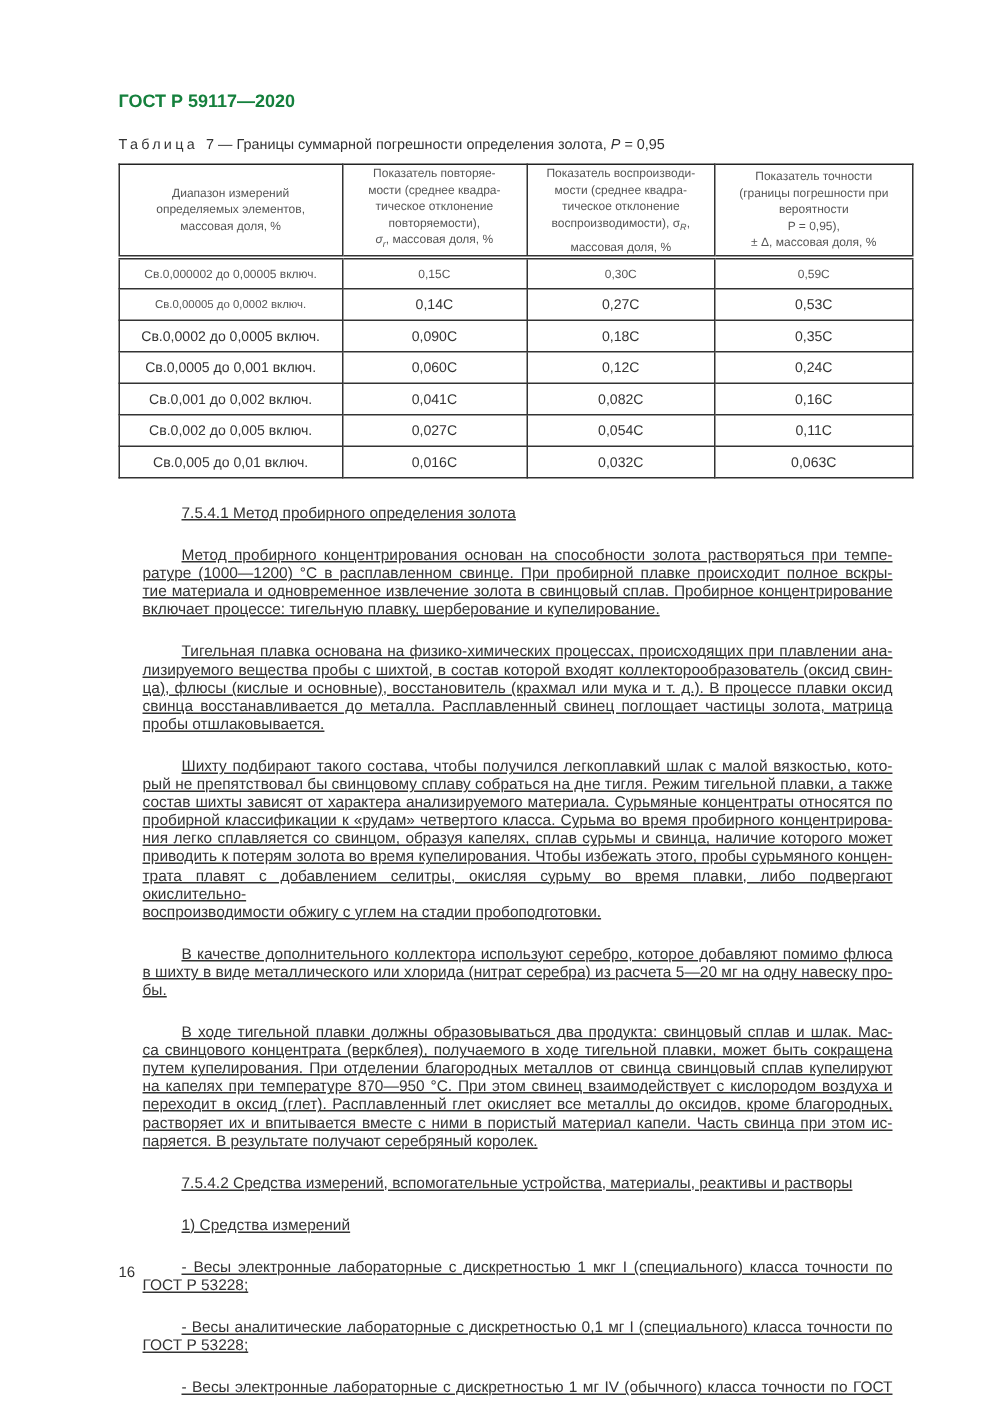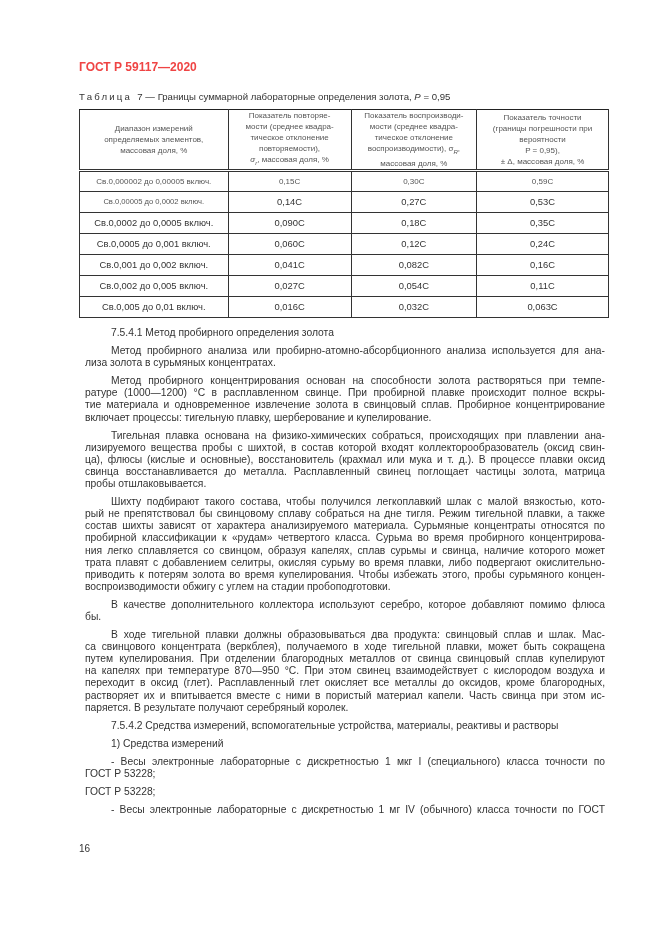"ГОСТ Р 59117—2020" .doc-header { color: #ef4444 -> #15803d }
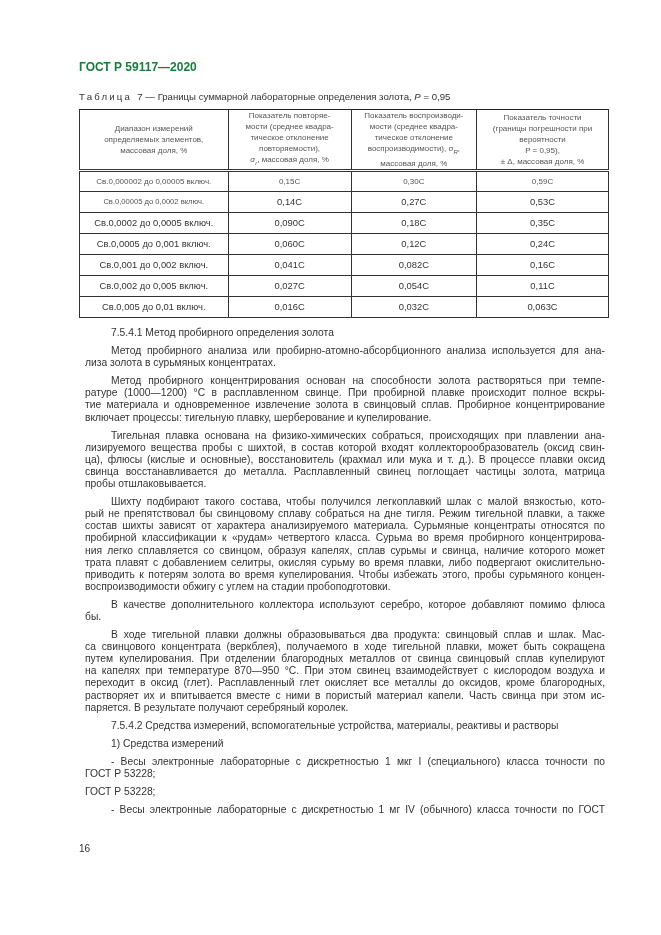"— Границы суммарной лабораторные" span { text: лабораторные -> погрешности }
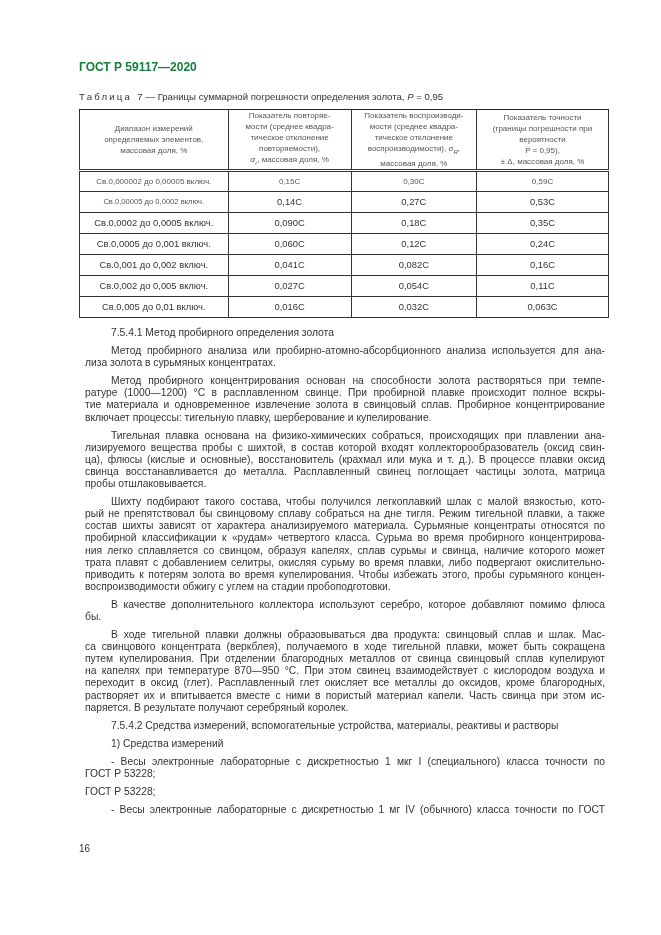"7.5.4.1 Метод пробирного определения" .body-text p { margin: 6px -> 16px; text-decoration: none -> underline }
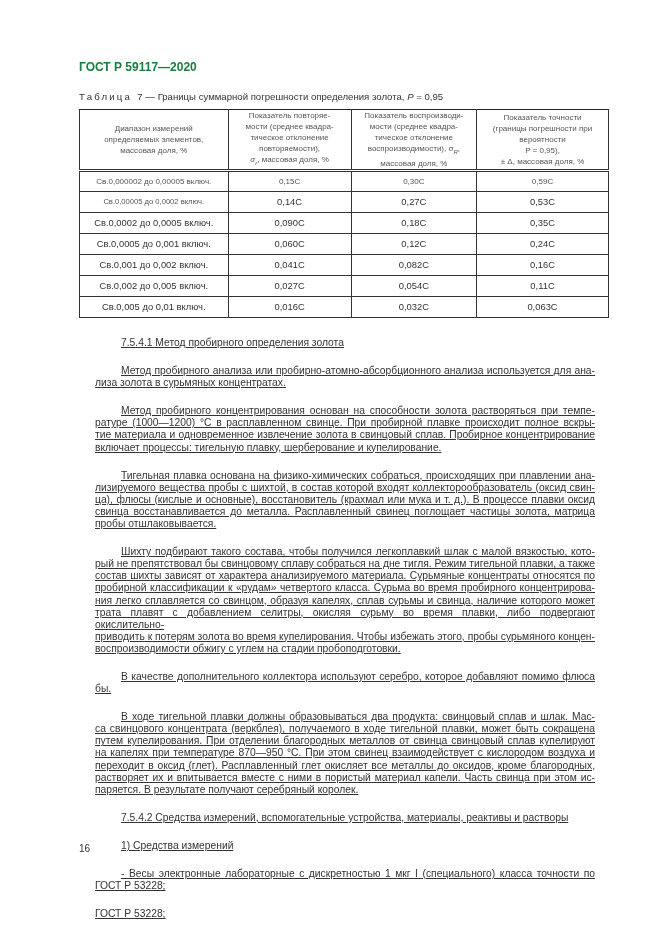"Метод пробирного анализа или" p.ind { html: <p> <span>Метод пробирного анализа или пробирно-атомно-абсорбционного анализа используется для ана-</span> <span>лиза золота в сурьмяных концентратах.</span> </p> -> none }
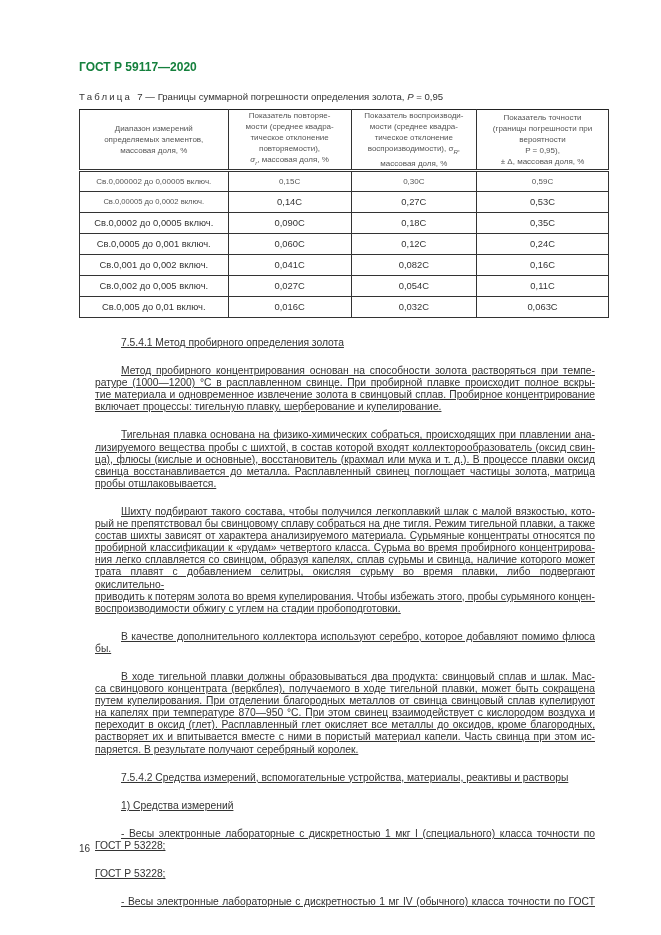"включает процессы: тигельную плавку," span.line { text: процессы -> процессе }
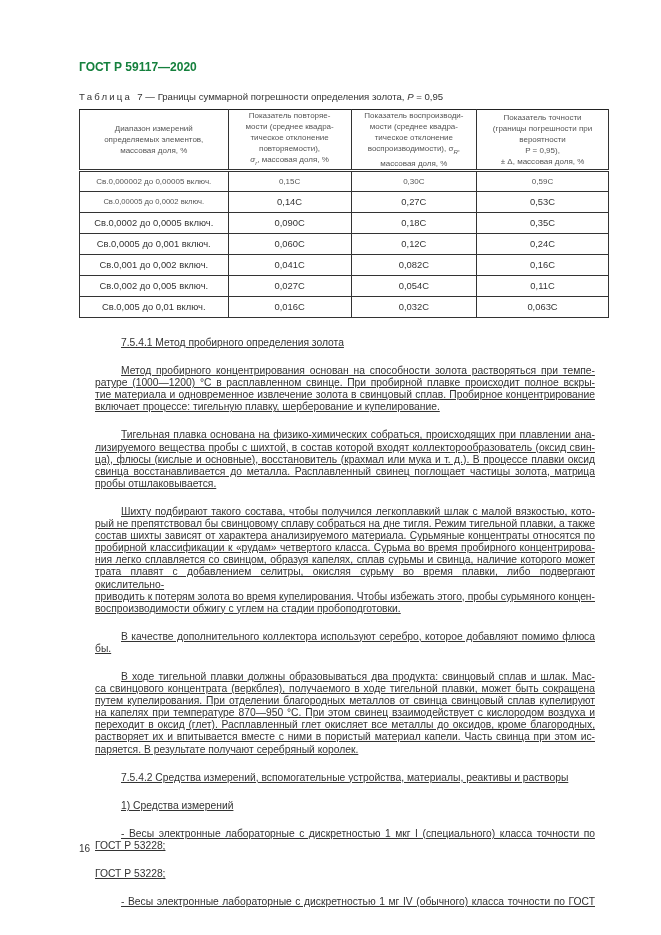"Тигельная плавка основана на" span.line { text: собраться -> процессах }
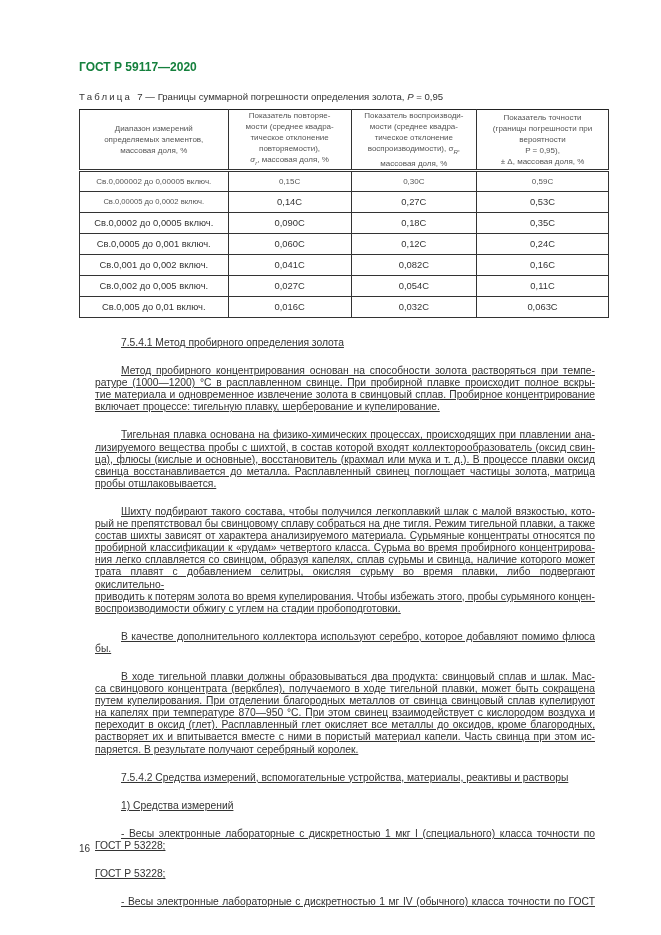"трата плавят с добавлением селитры," span.line { order: before "приводить к потерям золота во" -> after "приводить к потерям золота во" }
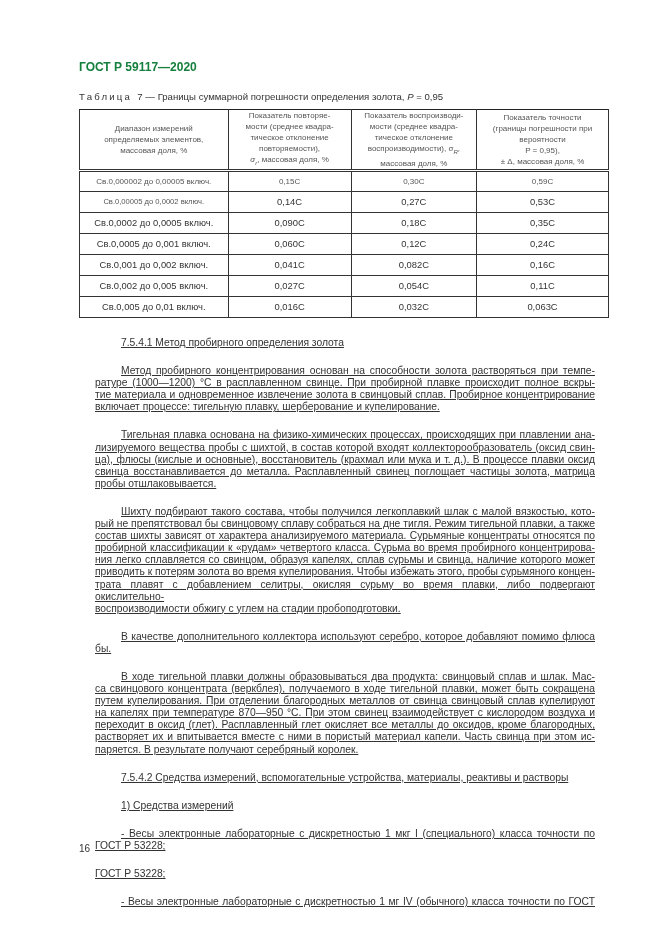"в шихту в виде металлического" span.line { html: none -> <span>в шихту в виде металлического или хлорида (нитрат серебра) из расчета 5—20 мг на одну навеску про-</span> }
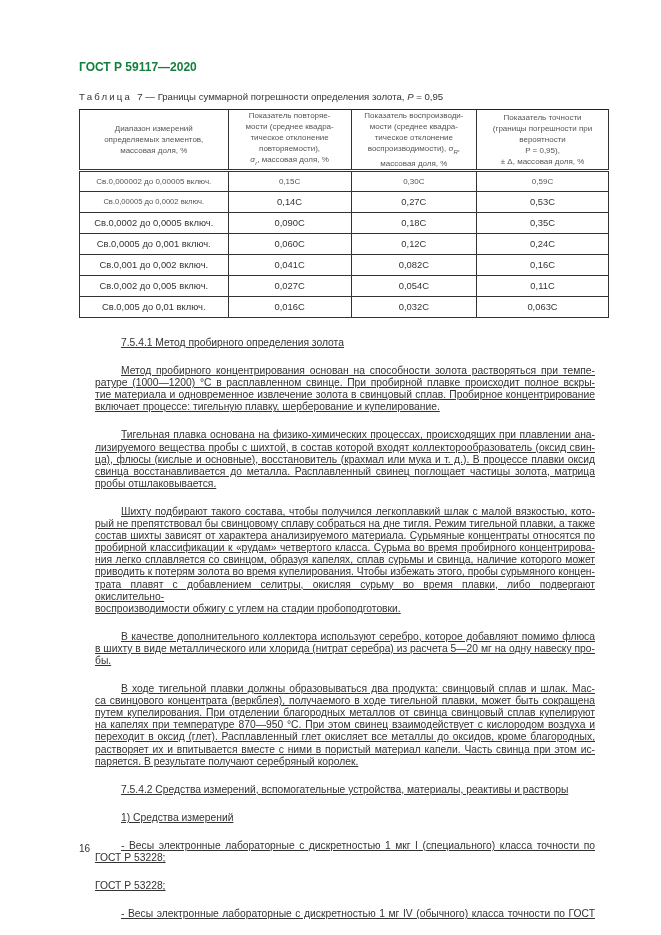"- Весы аналитические лабораторные с" span.line { html: none -> <span>- Весы аналитические лабораторные с дискретностью 0,1 мг I (специального) класса точности по</span> }
